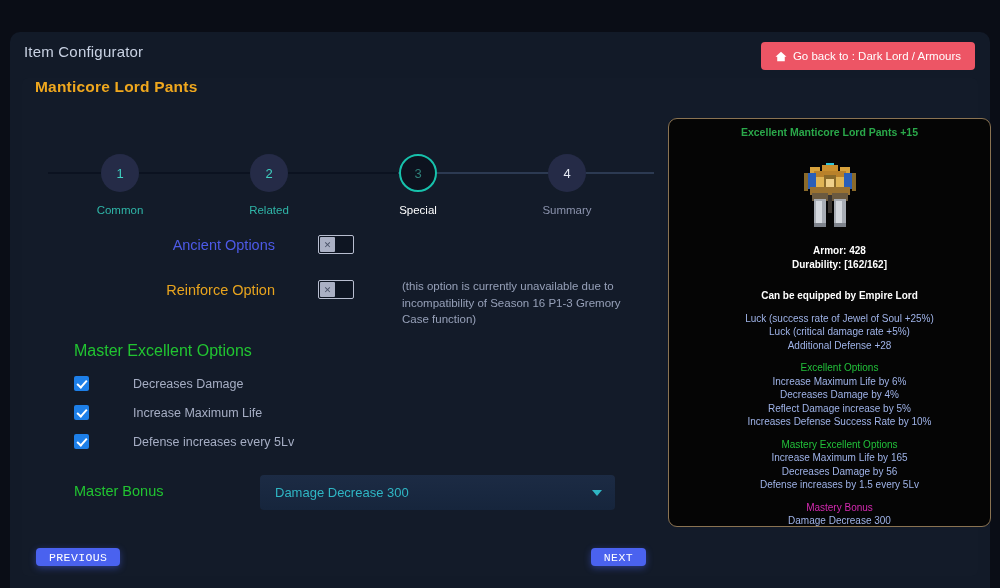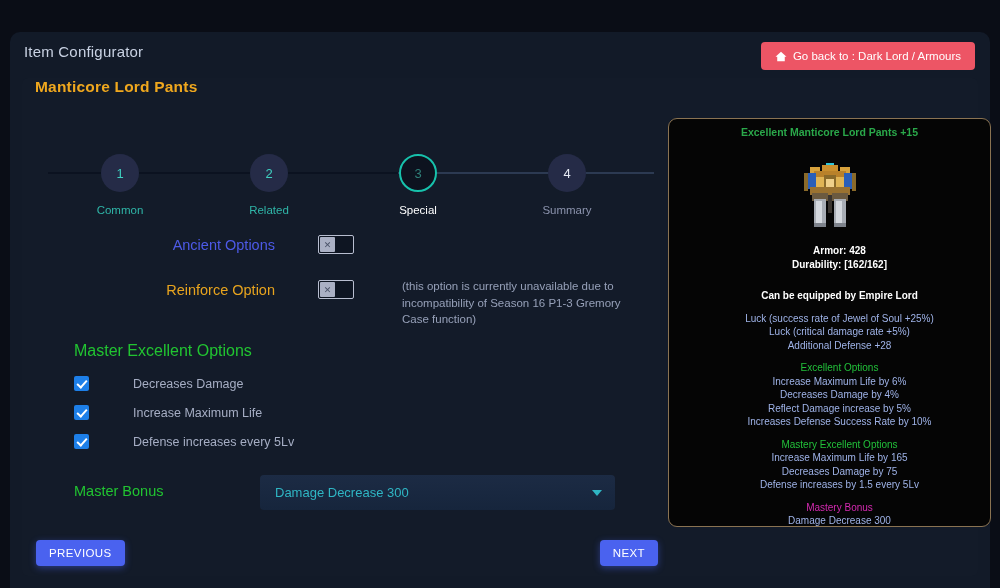"Decreases Damage by 75" div.tt-line { text: 75 -> 56 }
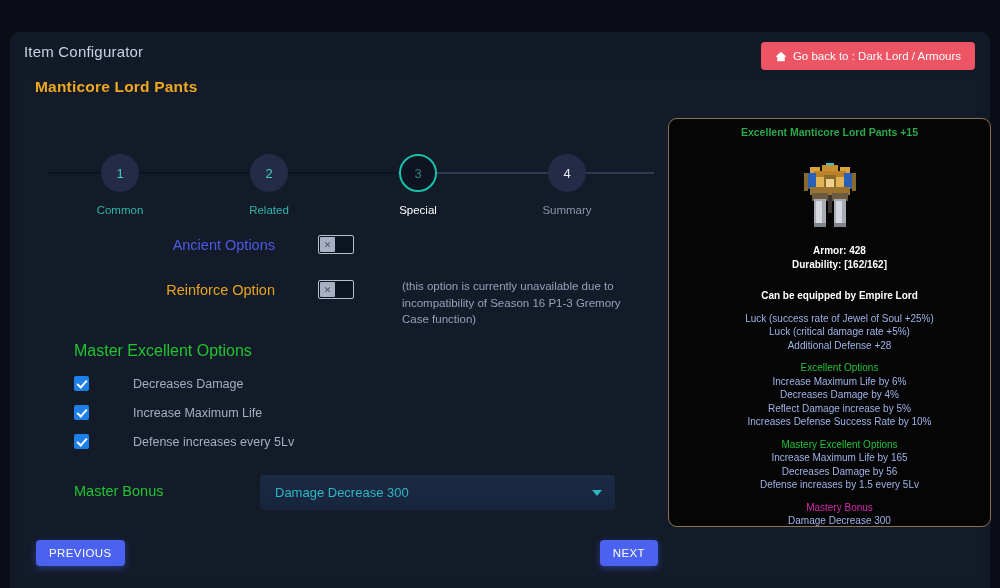"PREVIOUS" .navbtn { font-family: Liberation Sans, sans-serif -> Liberation Mono, monospace; height: 26px -> 18px }
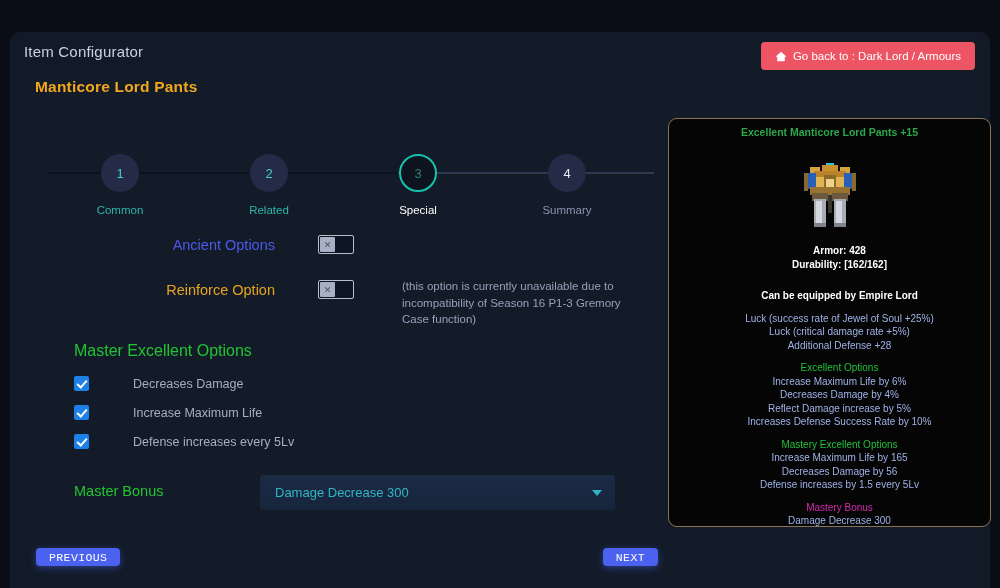"NEXT" .btn-next { right: 332px -> 344px }
